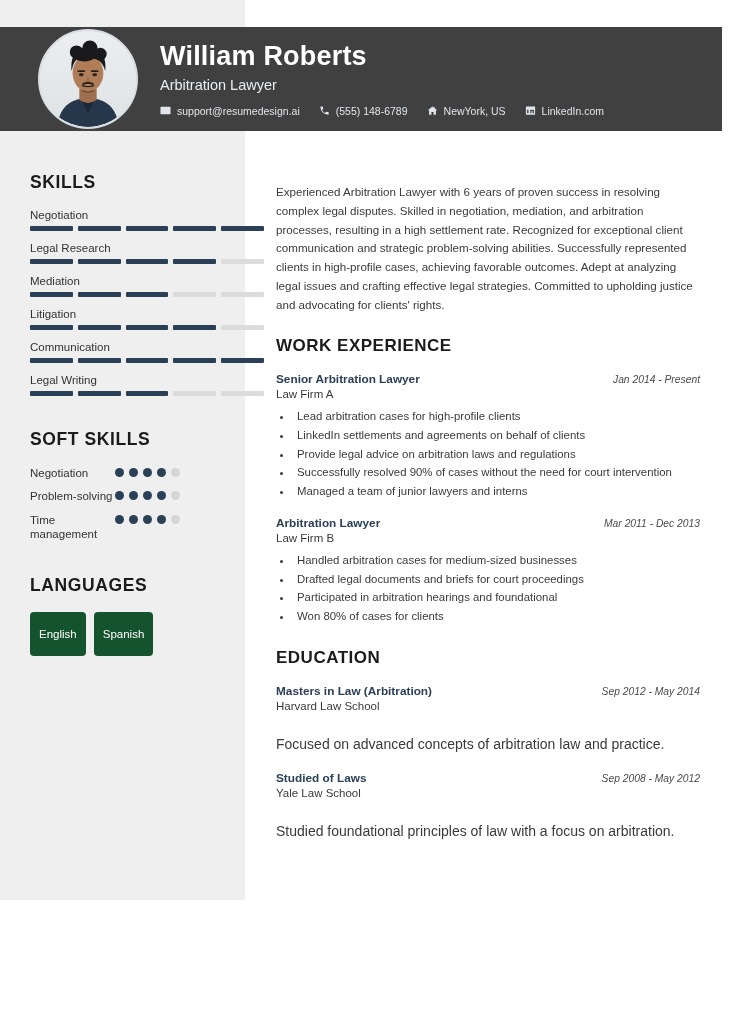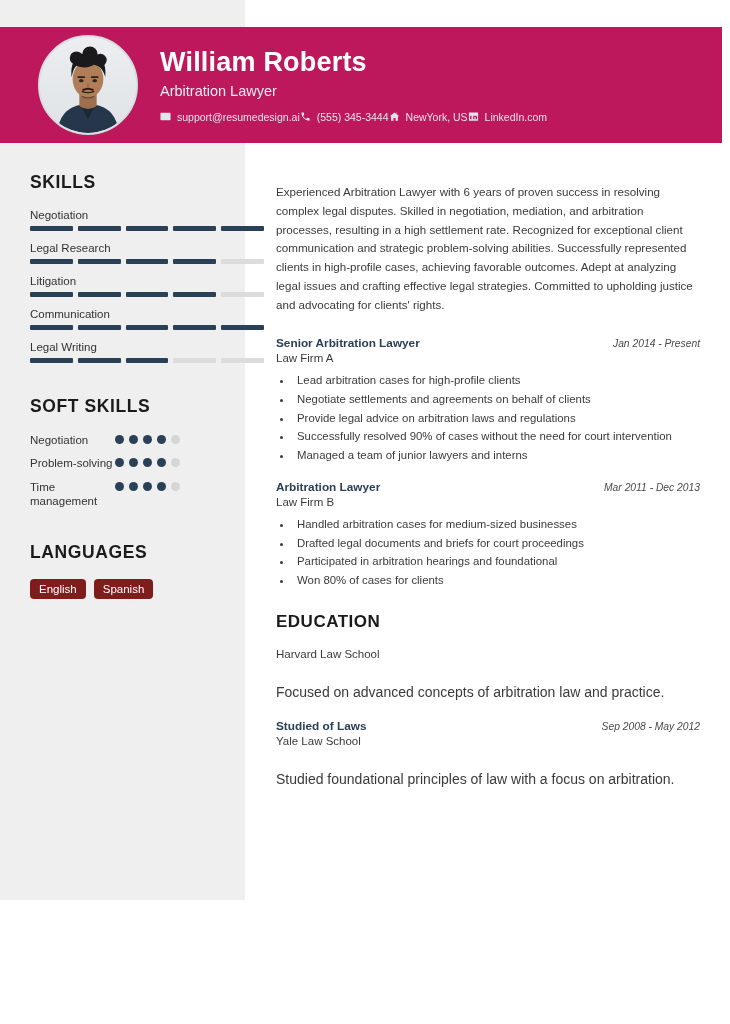"William Roberts" .header { background: #be185d -> #404040; height: 116px -> 104px }
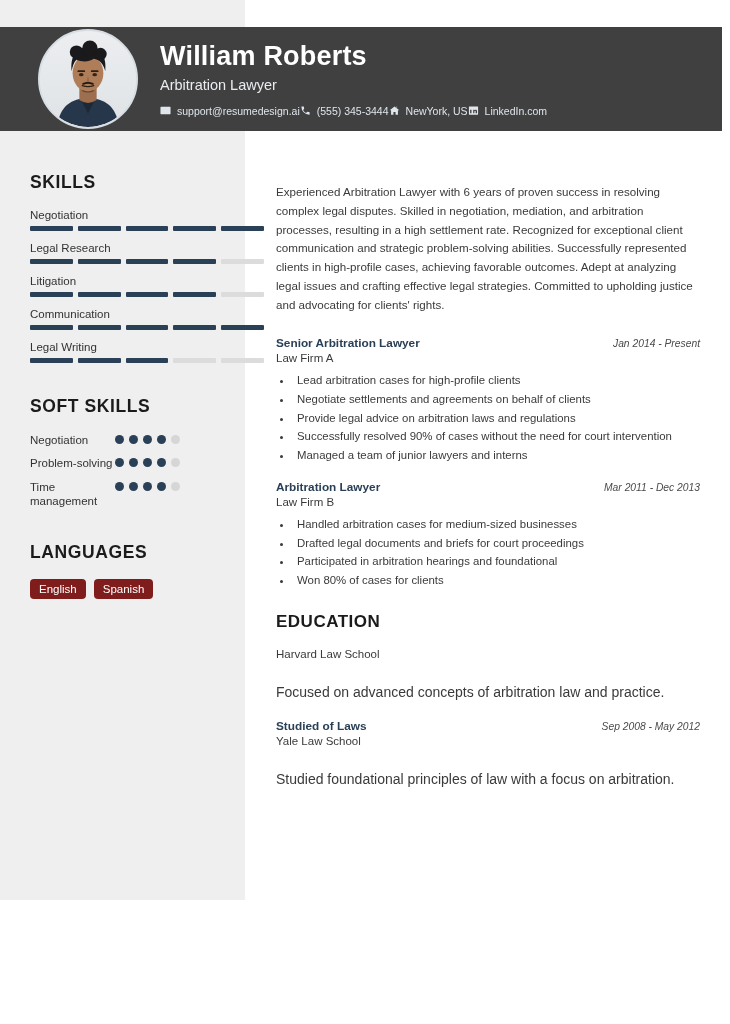"support@resumedesign.ai" .contacts { gap: none -> 19px }
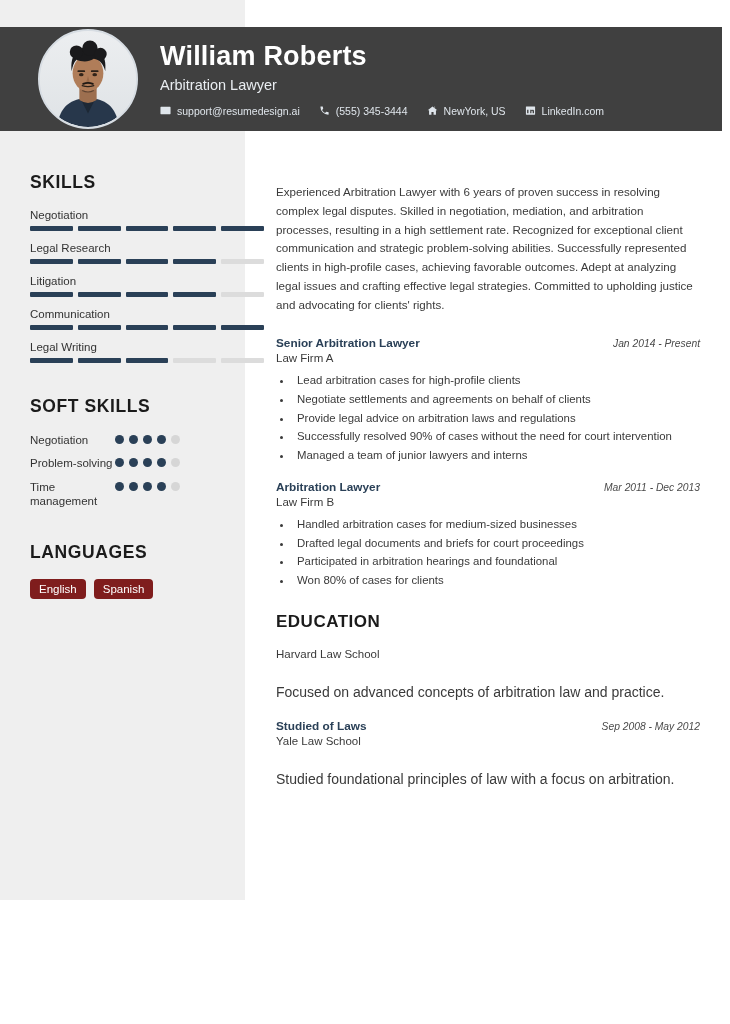"(555) 345-3444" span { text: 345-3444 -> 148-6789 }
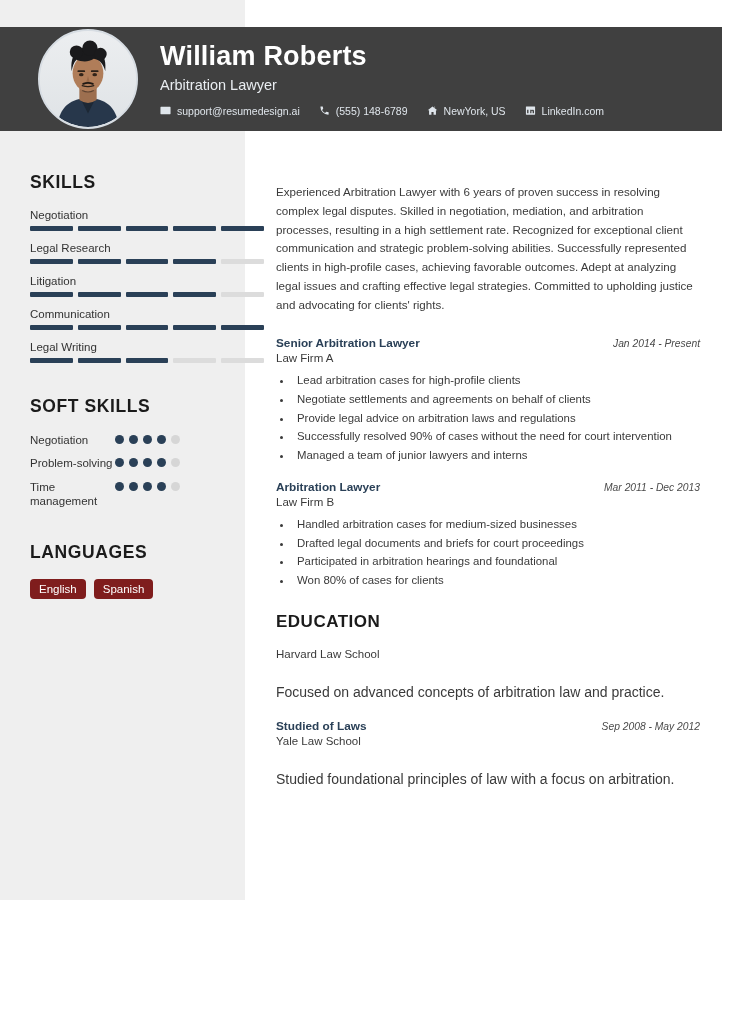"Mediation" div.skill { html: none -> <div> <div>Mediation</div> <div> <div></div> <div></div> <div></div> <div></div> <div></div> </div> </div> }
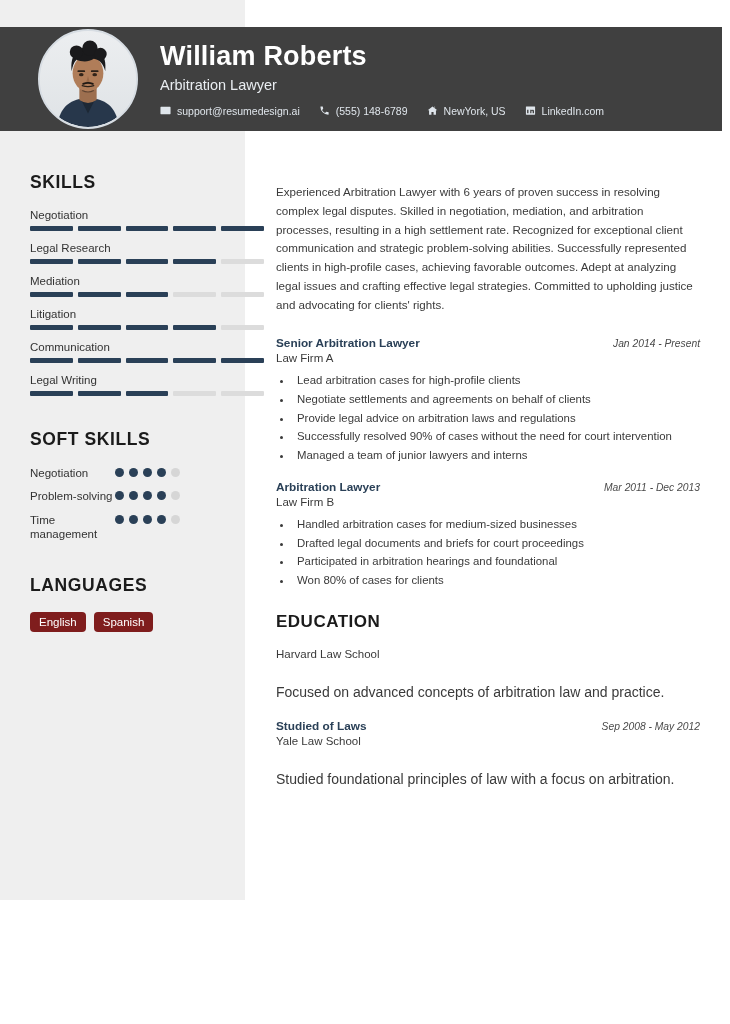"WORK EXPERIENCE" div.sec-h { html: none -> <div>WORK EXPERIENCE</div> }
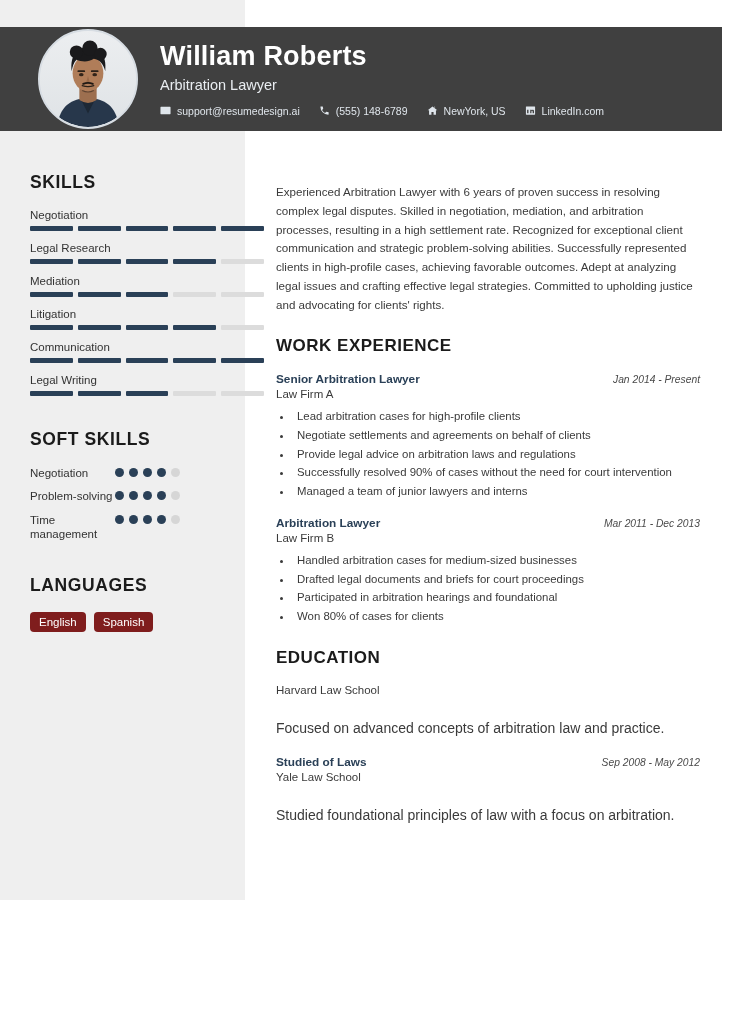"Negotiate settlements and agreements on" li { text: Negotiate -> LinkedIn }
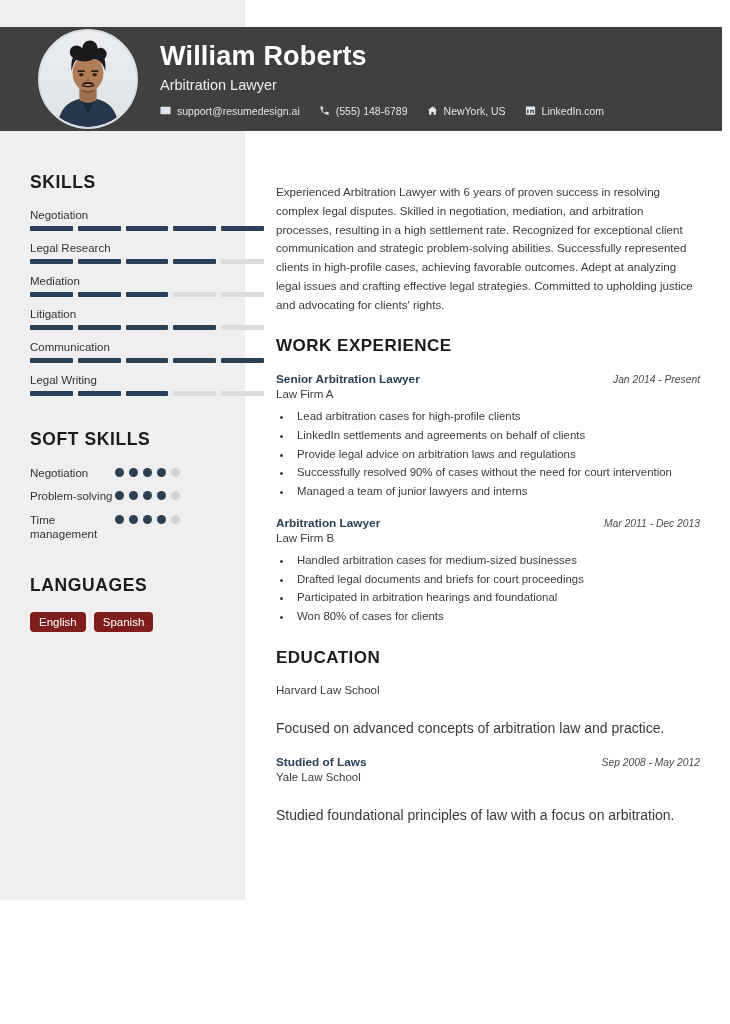"English" .lang { background: #7f1d1d -> #14532d; padding: 4px 9px -> 16px 9px }
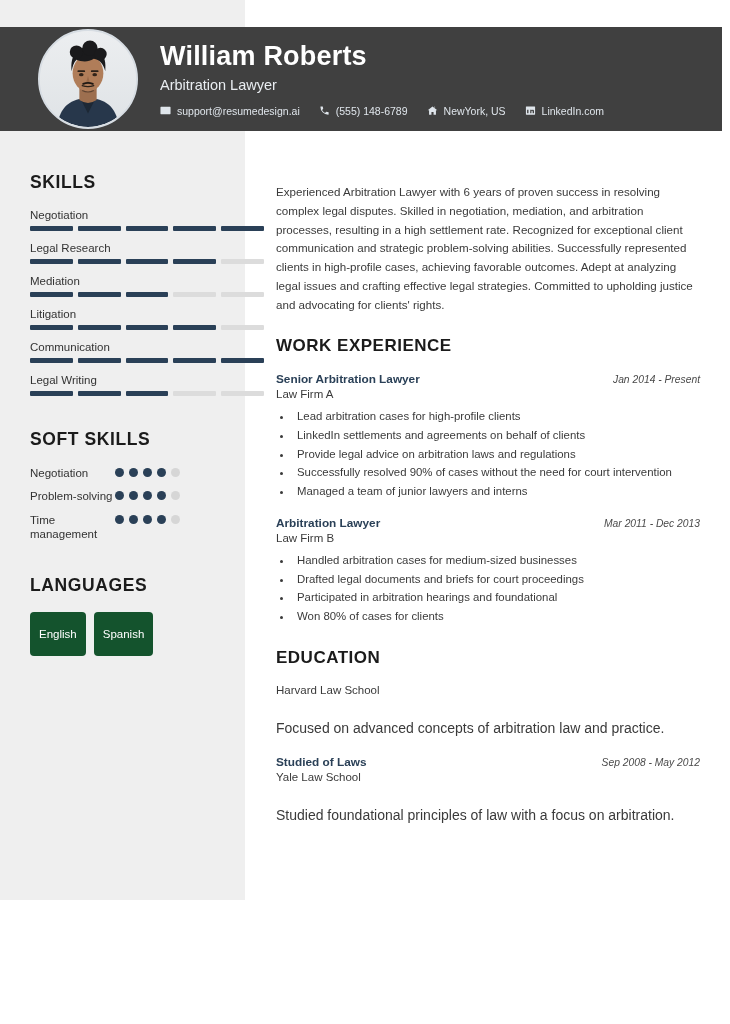"Masters in Law (Arbitration)" div.entry-top { html: none -> <div> <div>Masters in Law (Arbitration)</div> <div>Sep 2012 - May 2014</div> </div> }
